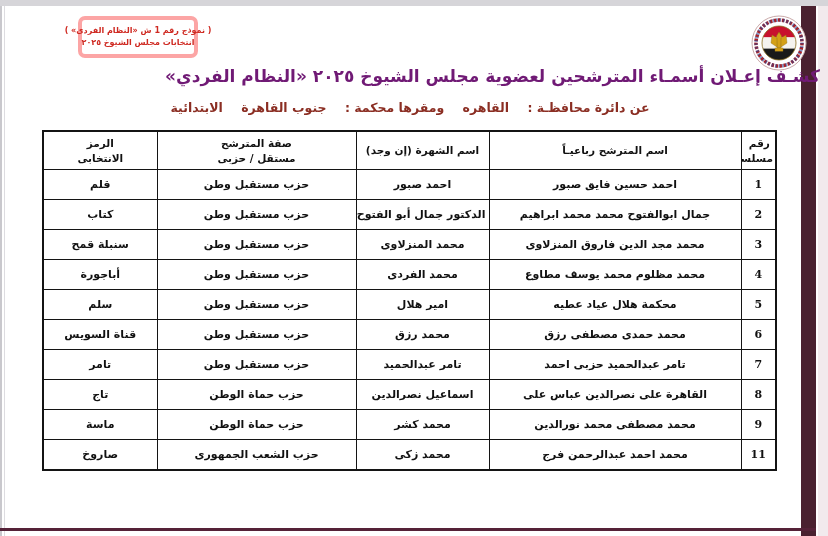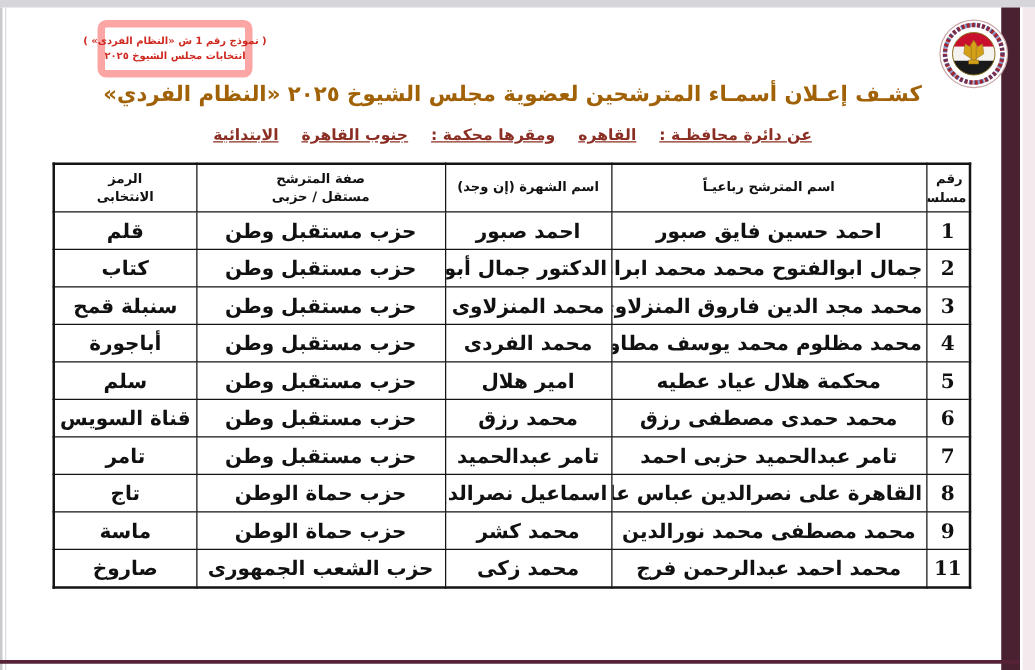"( نموذج رقم 1 ش" .form-box { border: 6px solid #fca5a5 -> 4px solid #fca5a5 }
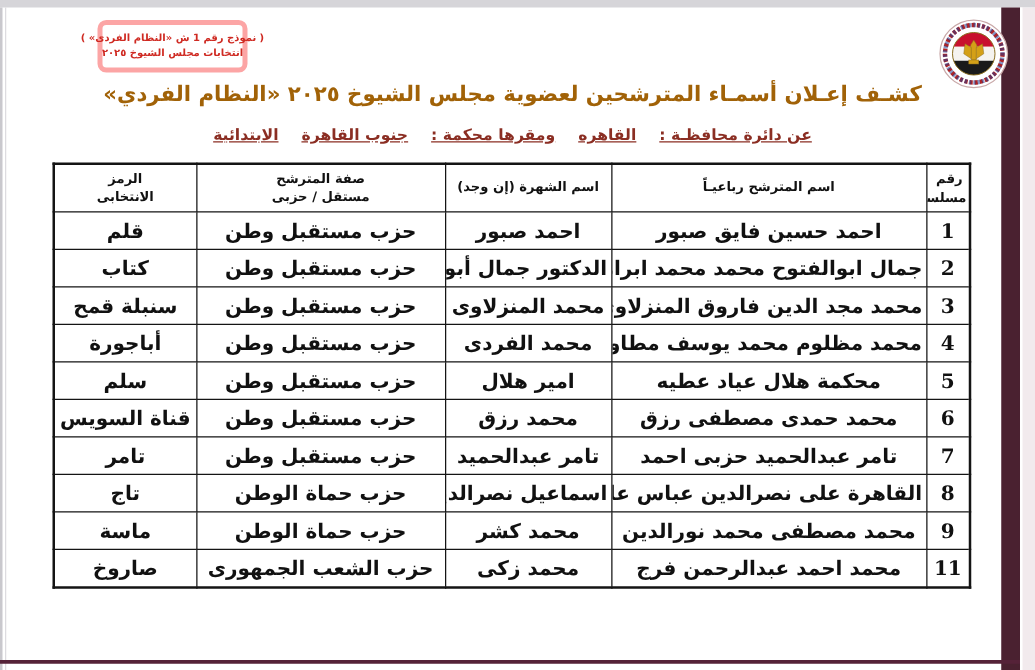"كشـف إعـلان أسمـاء المترشحين لعضوية" .doc-title { color: #a16207 -> #701a75; text-align: center -> none }
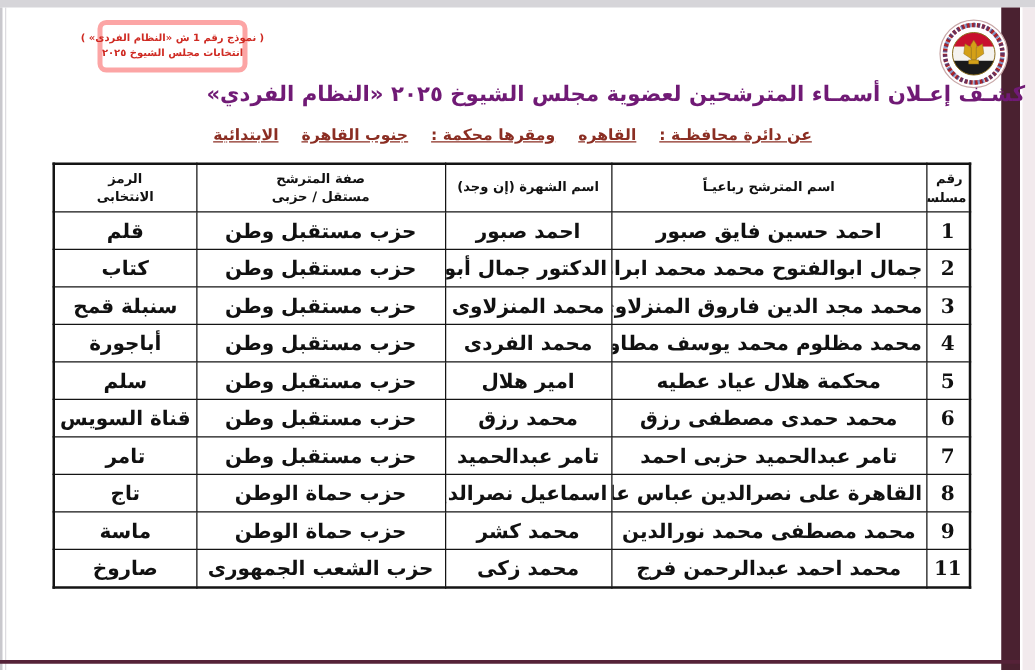"الابتدائية" .doc-subtitle span { text-decoration: underline -> none }
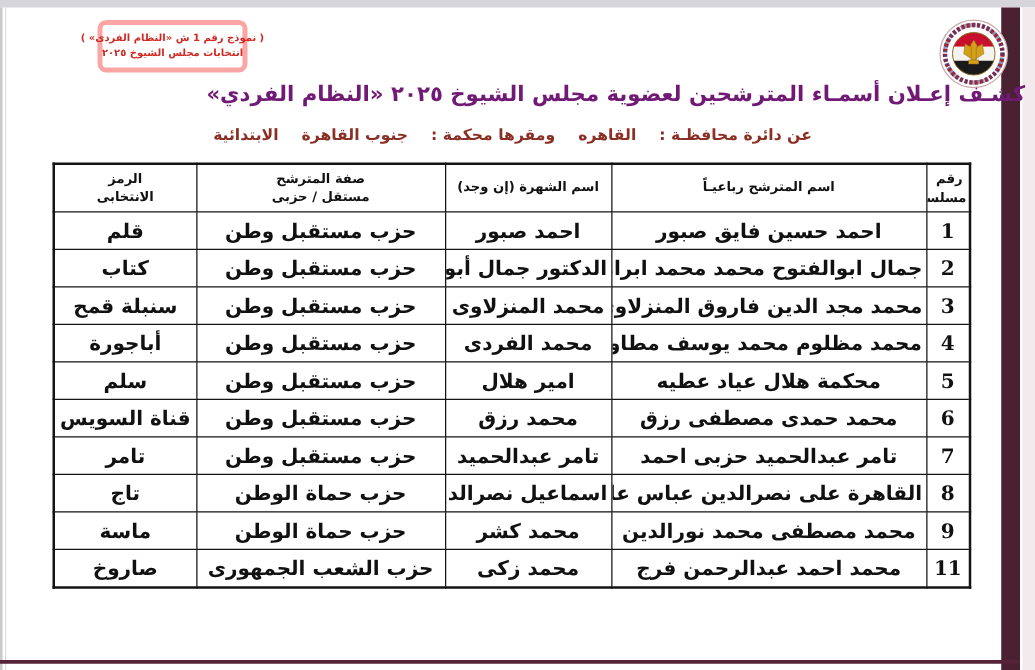"قلم" table.cand td { font-size: 16px -> 11px }
